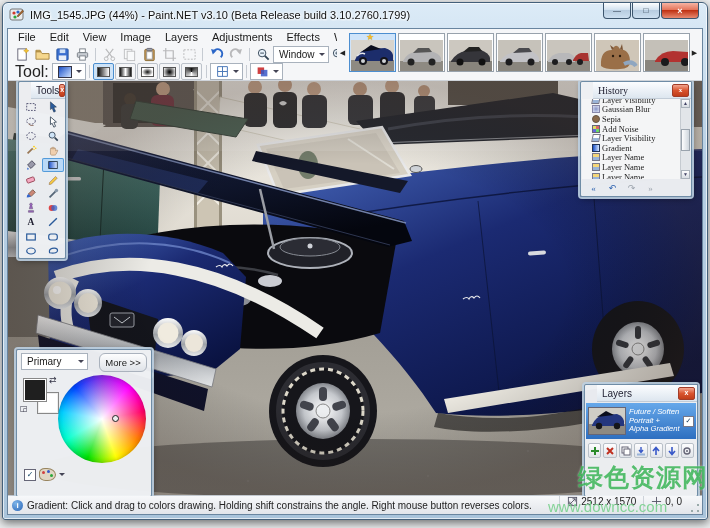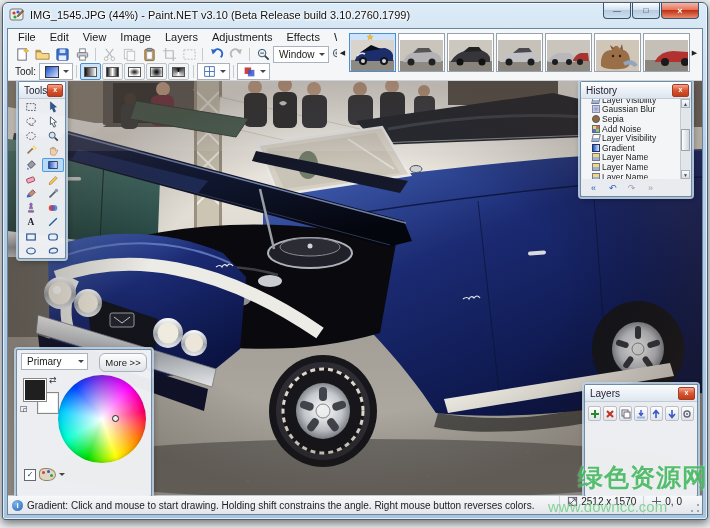"Tool:" .lbl { font-size: 10px -> 16px }
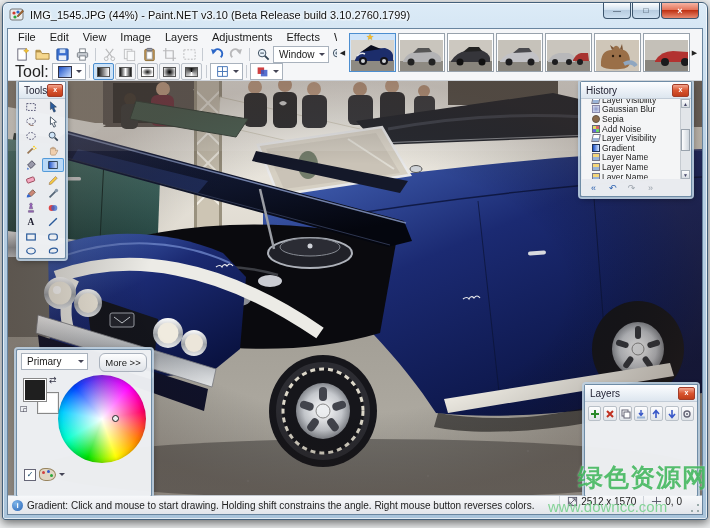"Tools" .panel-title { margin-left: none -> 12px }
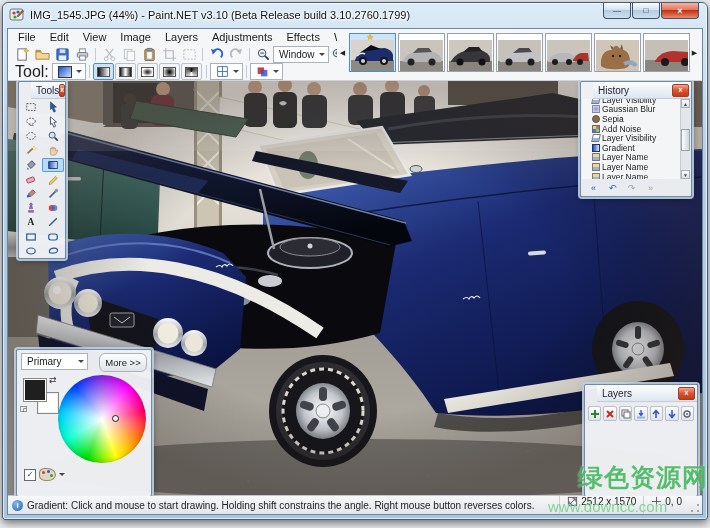"History" .p-history { font-family: none -> Liberation Serif, serif }
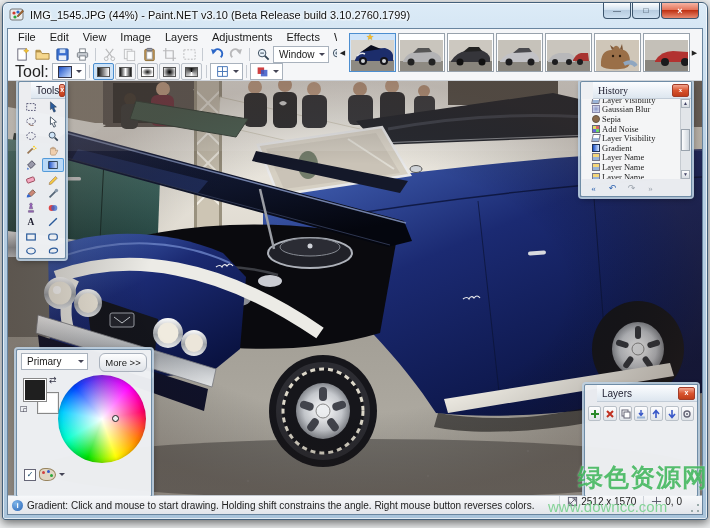"Future / Soften Portrait +" div.layer-row { html: none -> <div> <div> <svg> <rect></rect> <rect></rect> <path></path> <path></path> <circle></circle> <circle></circle> </svg> </div> <div>Future / Soften Portrait + Alpha Gradient</div> <div>✓</div> </div> }
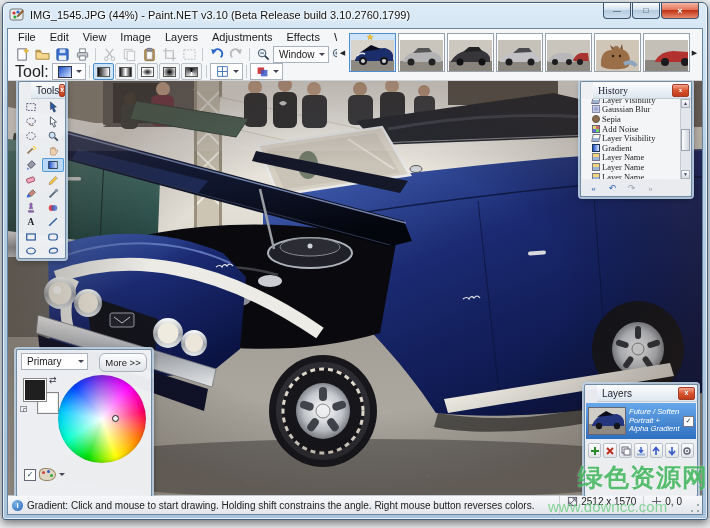"Gradient: Click and mouse to" span { text: mouse to start -> drag to colors }
